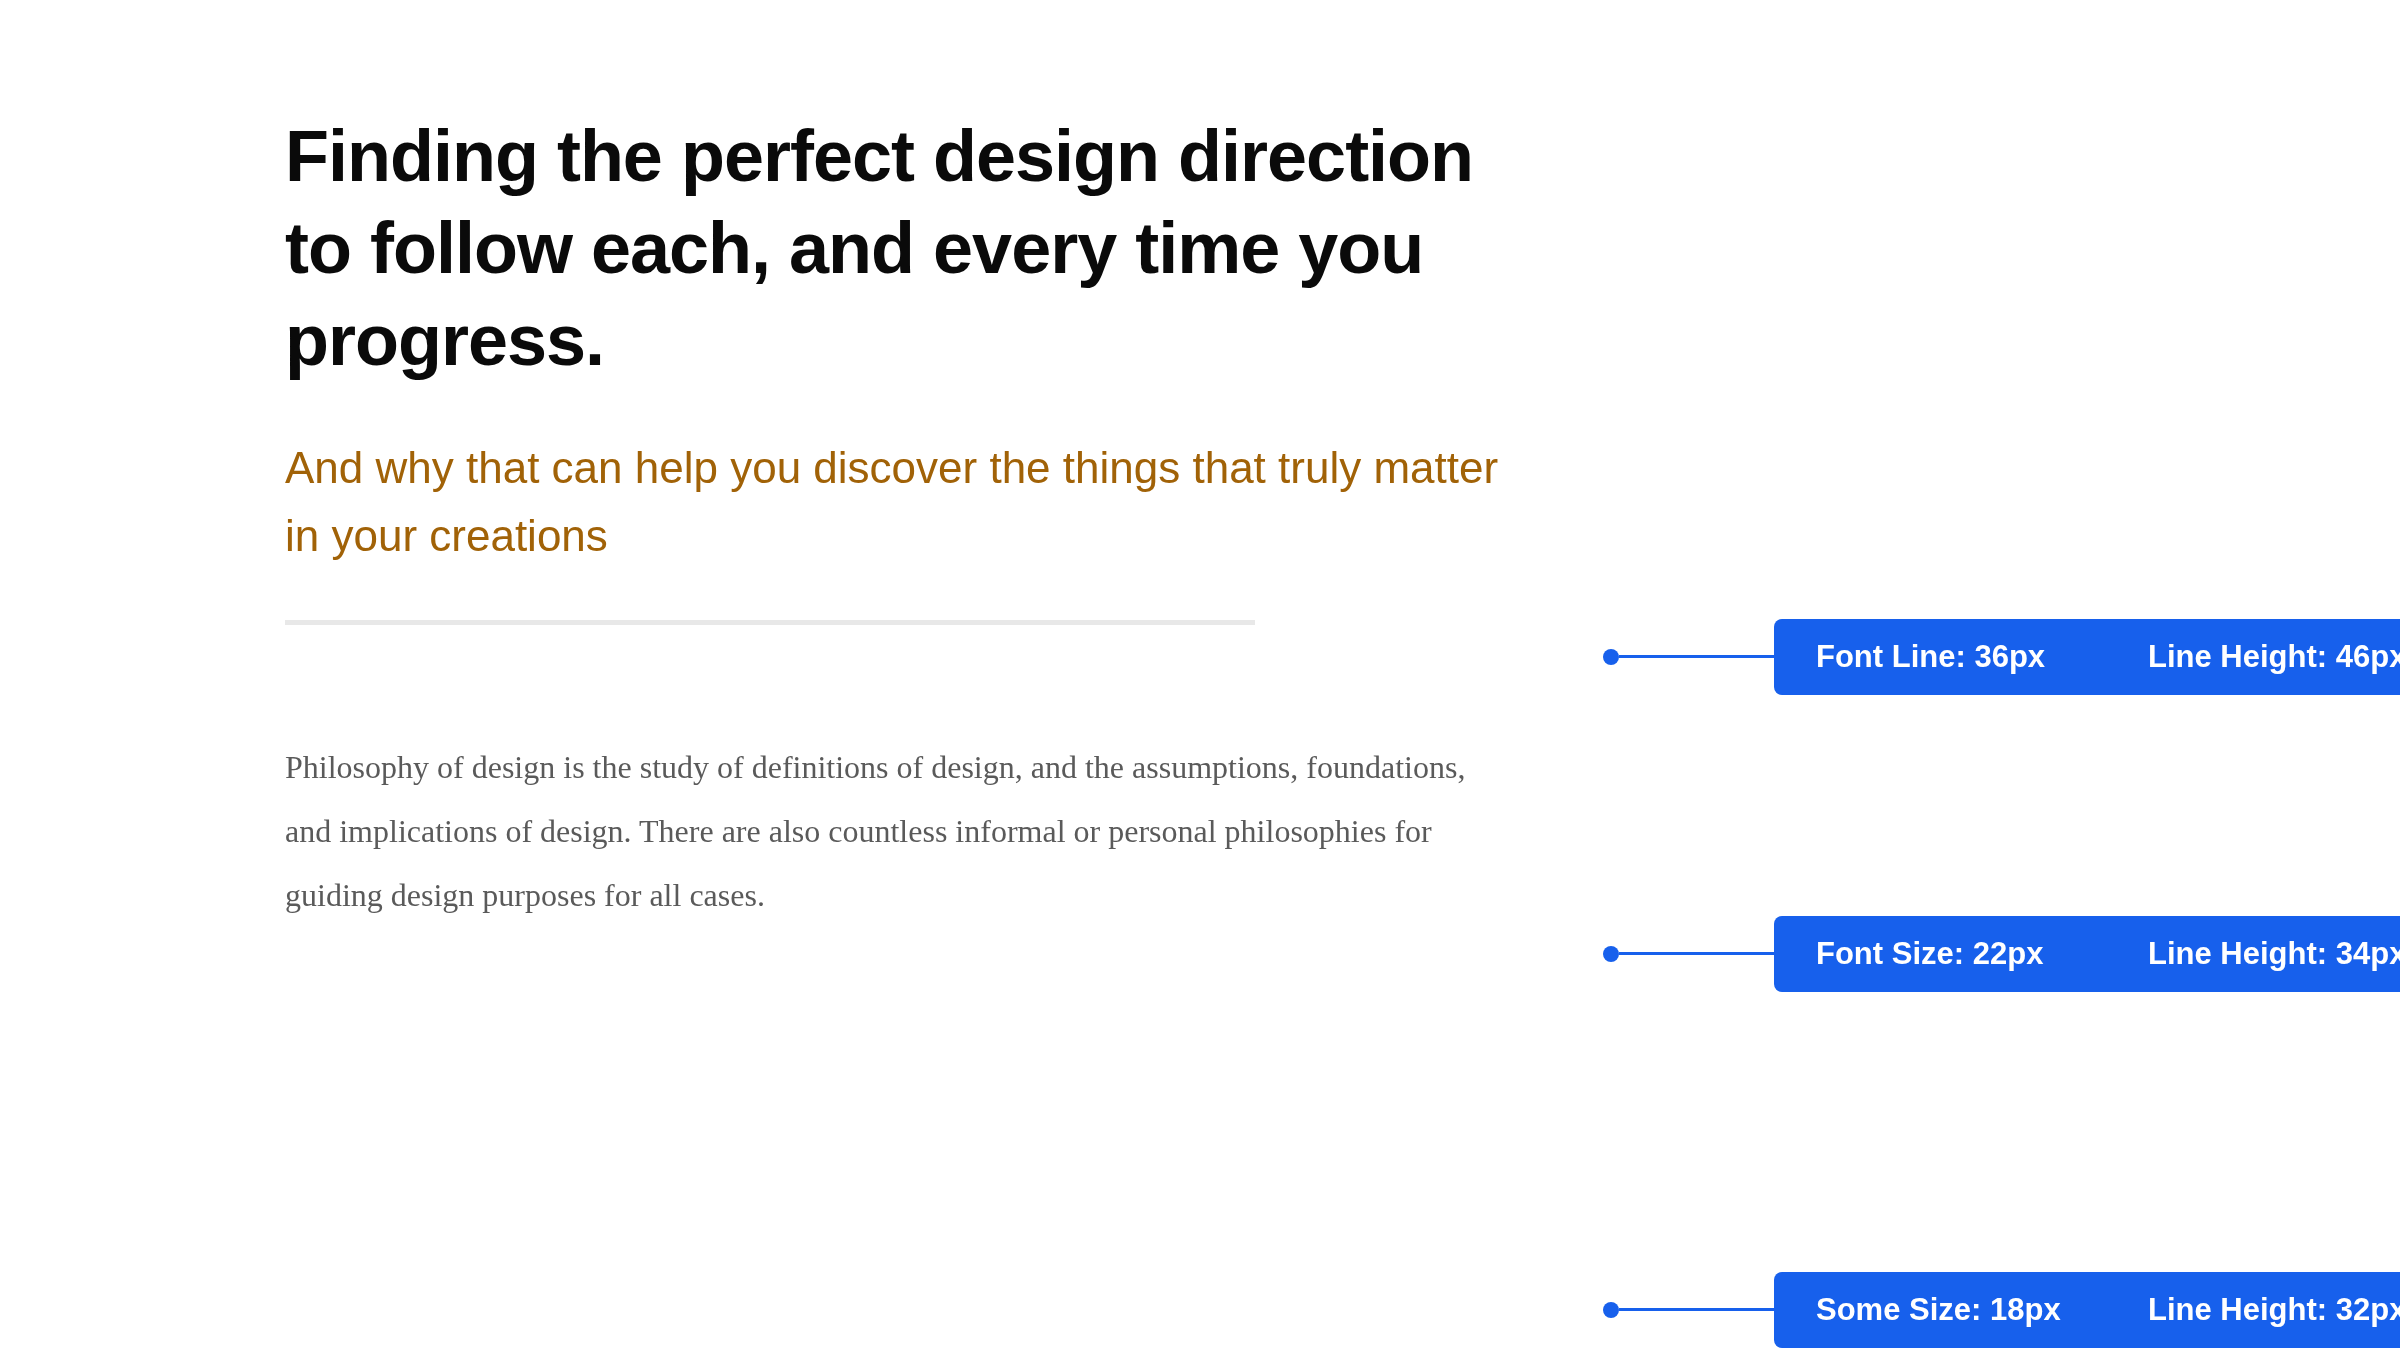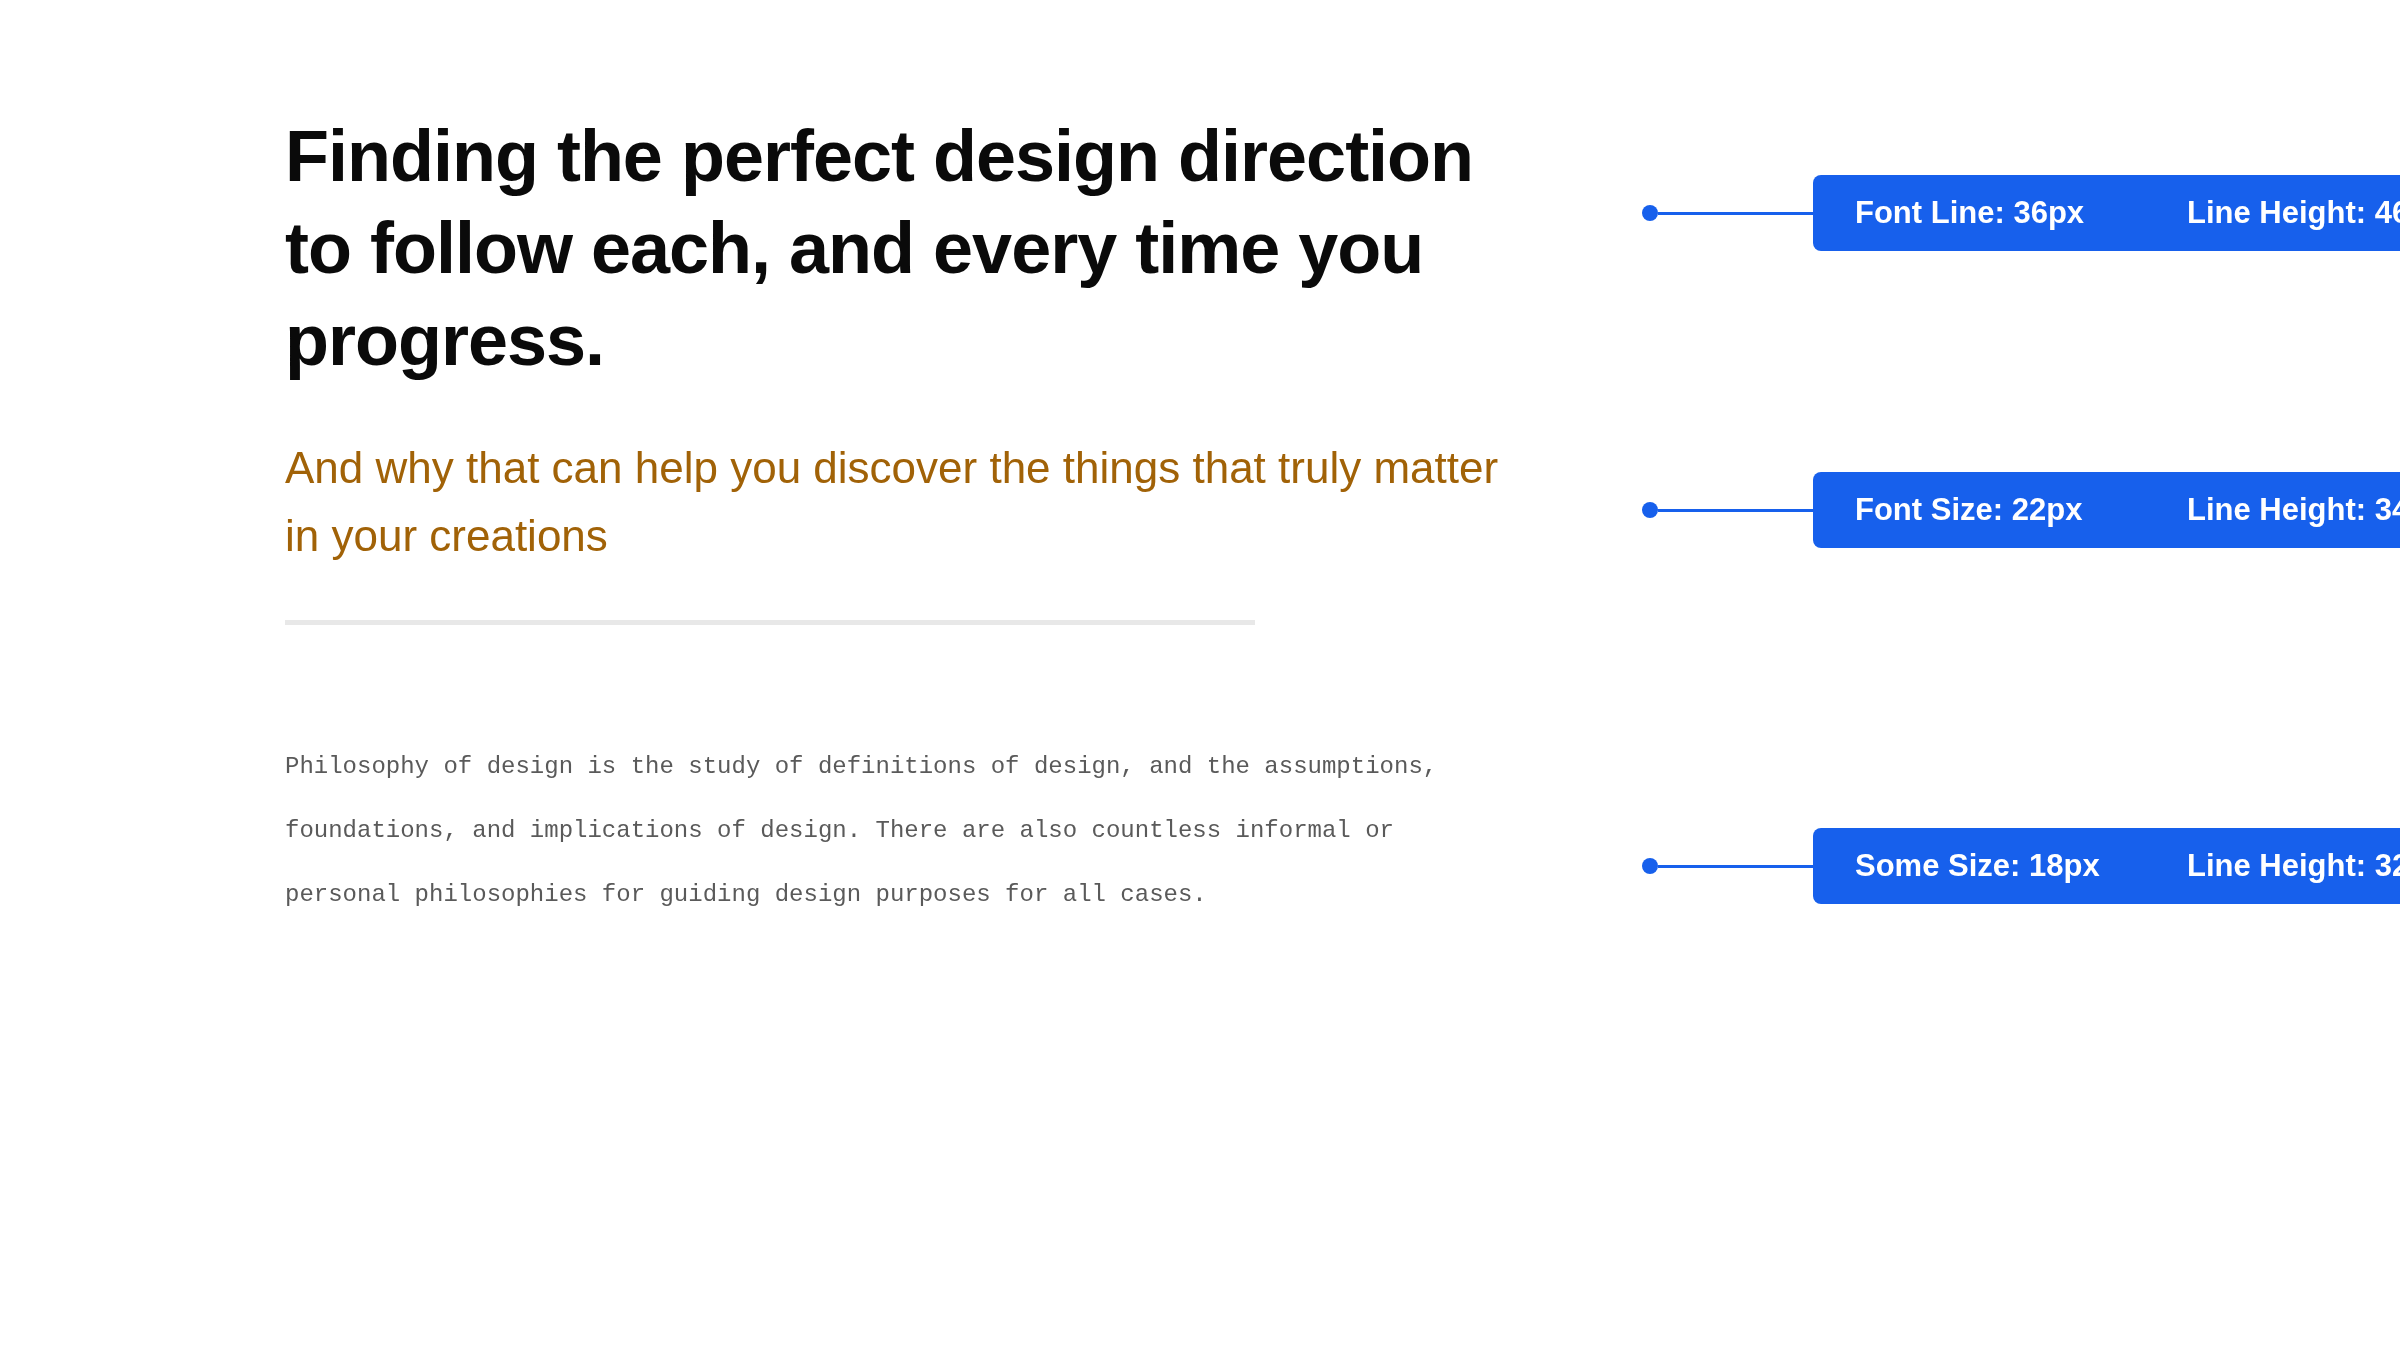"Finding the perfect design direction" .container { align-items: none -> center; gap: 117px -> 78px }
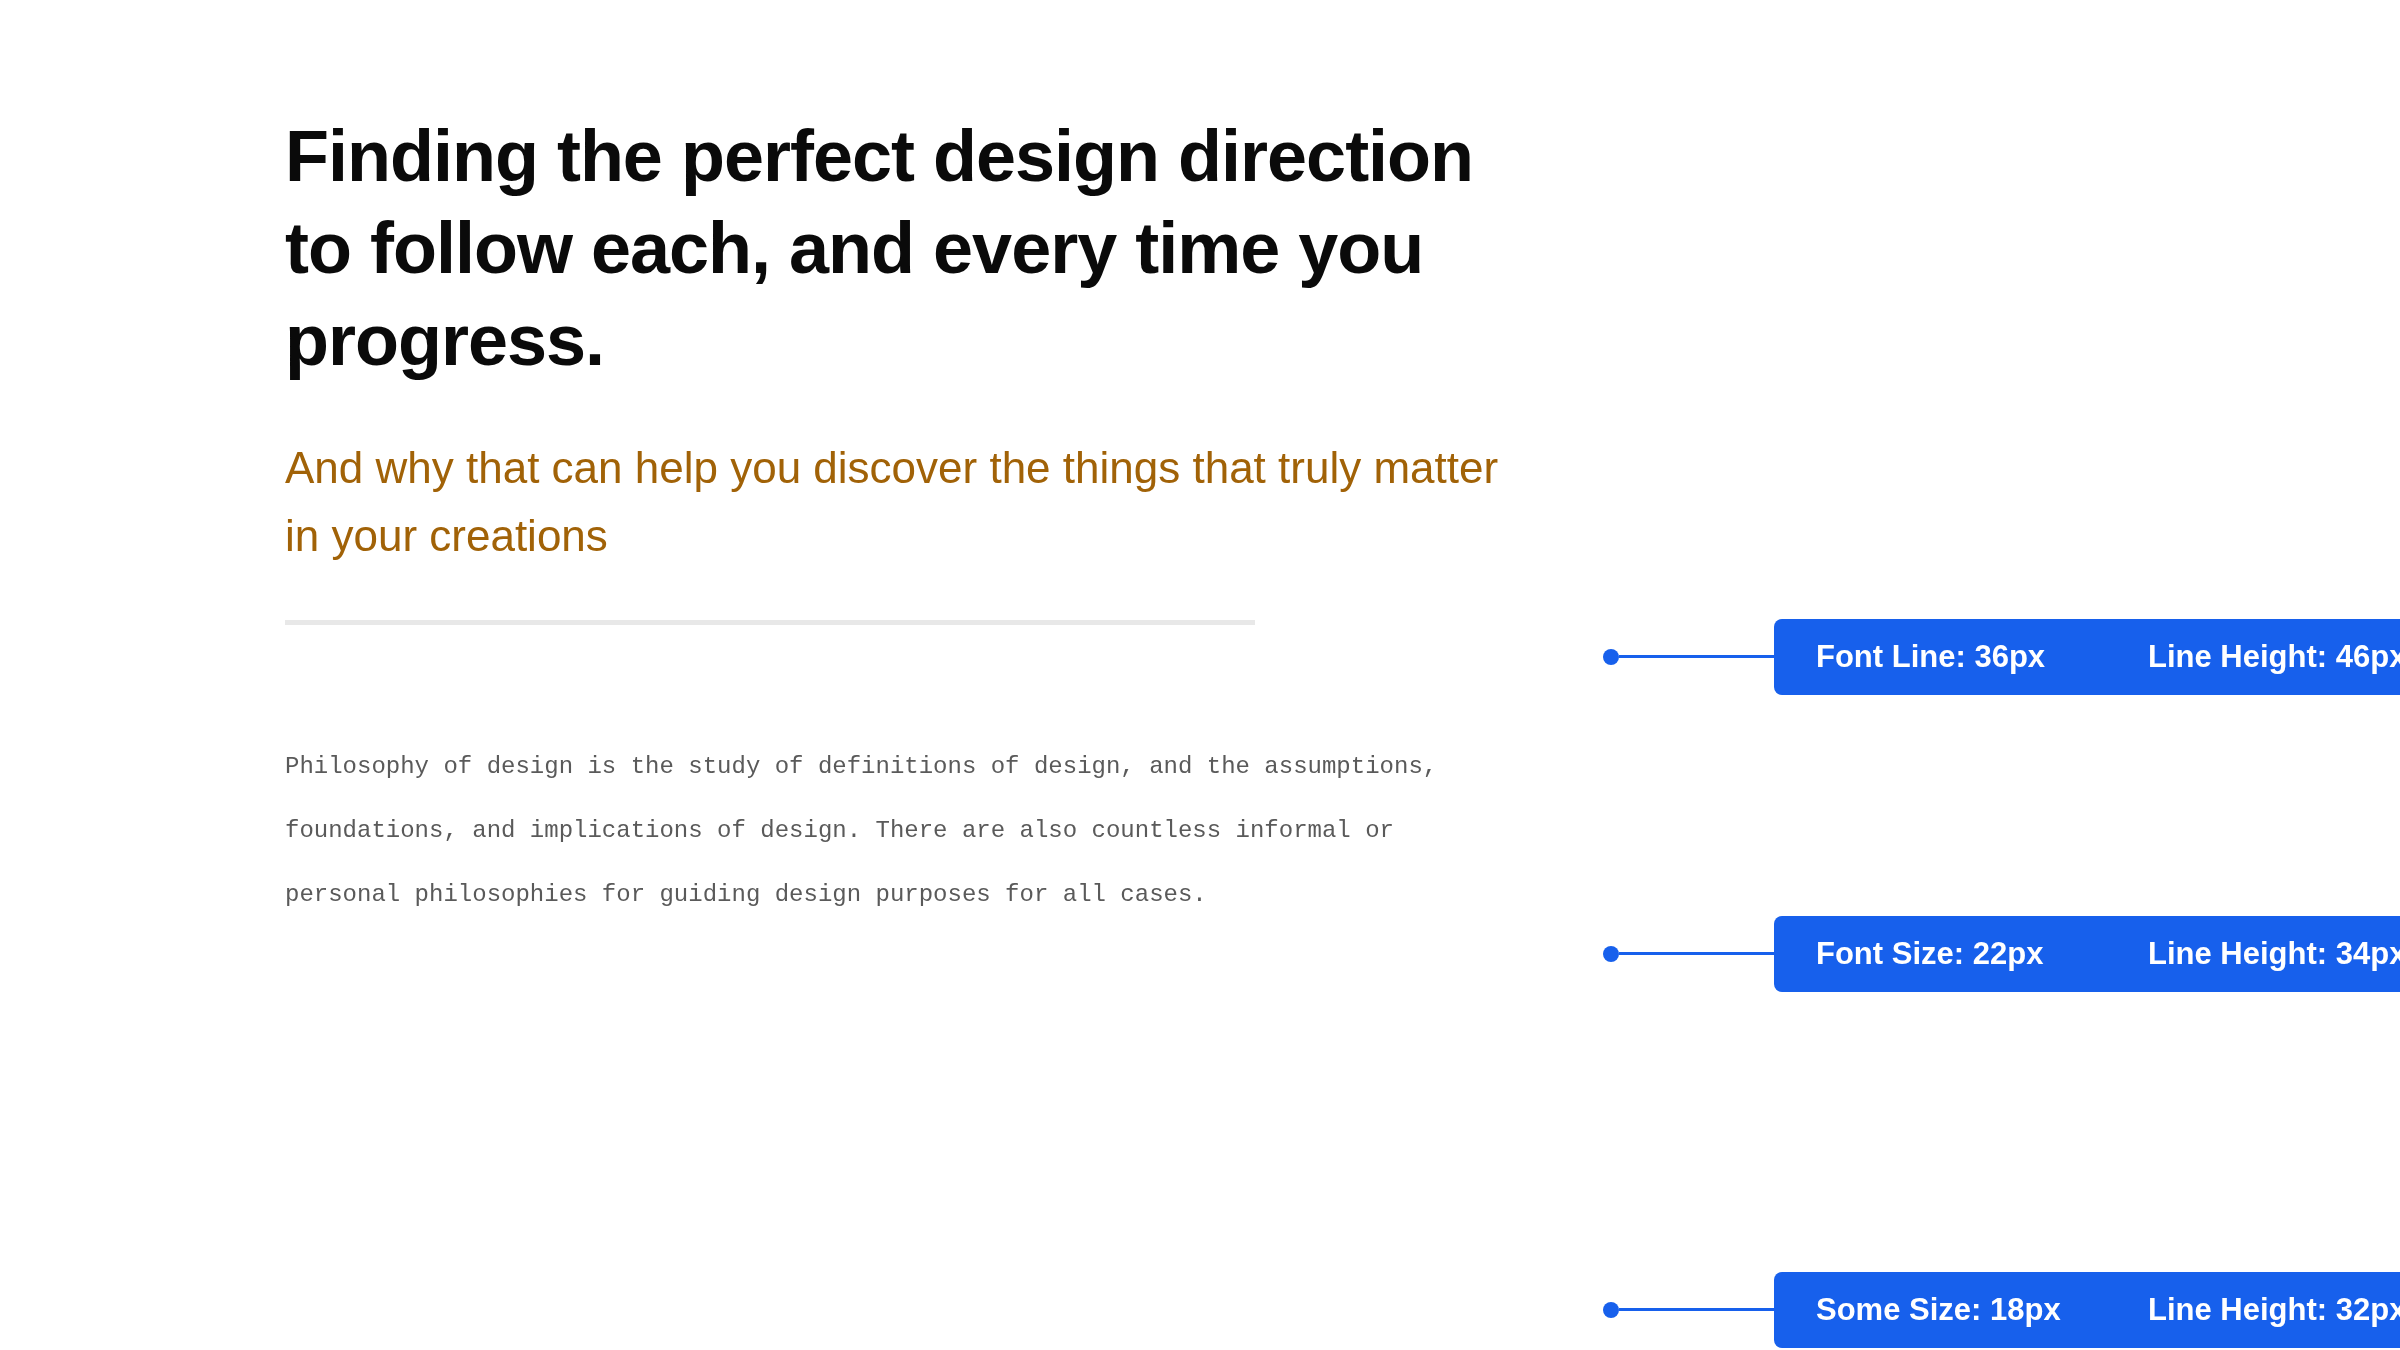"Philosophy of design is the" .body-paragraph { font-family: Liberation Mono, monospace -> Liberation Serif, serif; font-size: 24px -> 32px }
